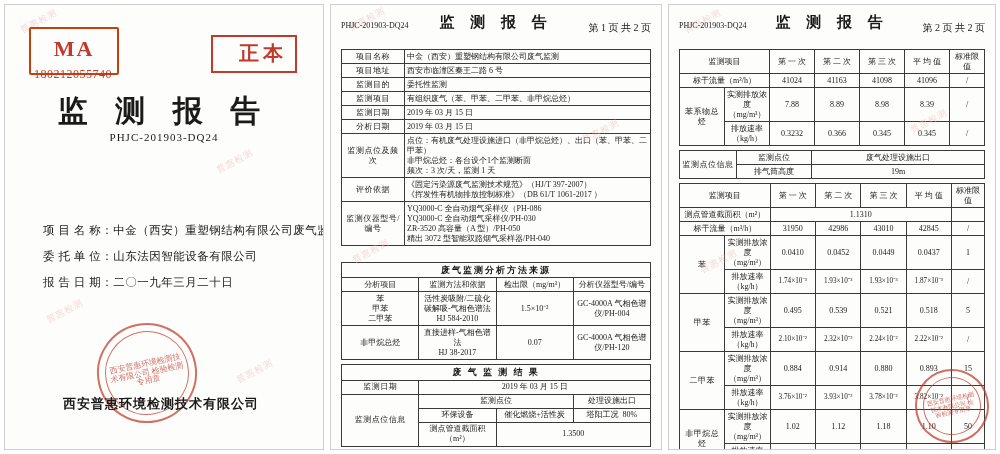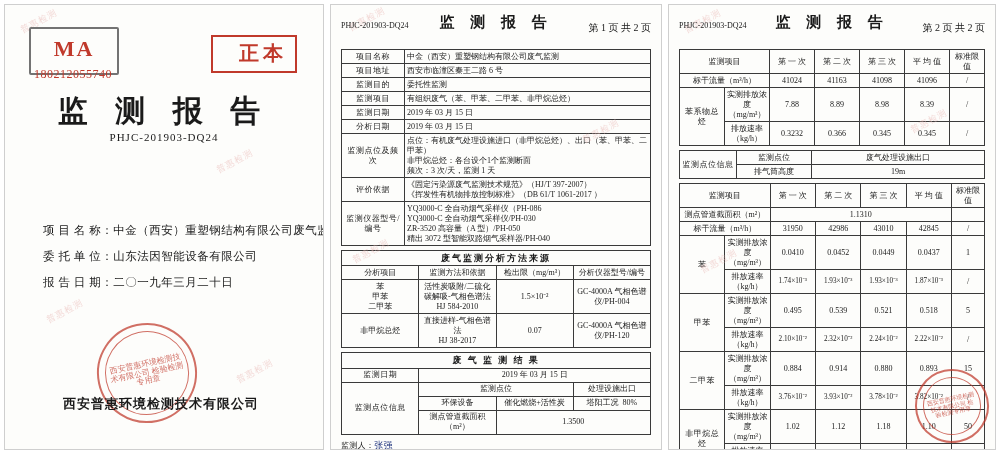"MA" .ma-badge { border: 2px solid #737373 -> 2px solid #c2410c }
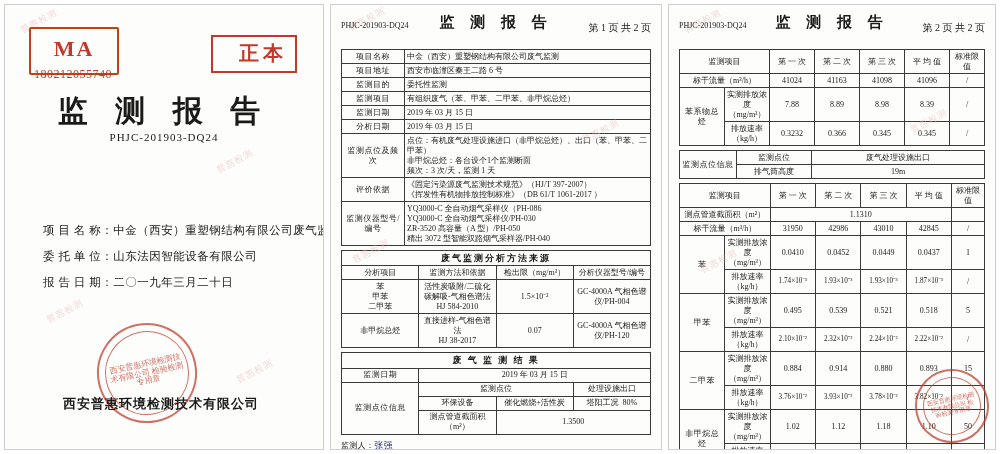"废气监测分析方法来源" table.grid { margin-top: 4px -> 16px }
